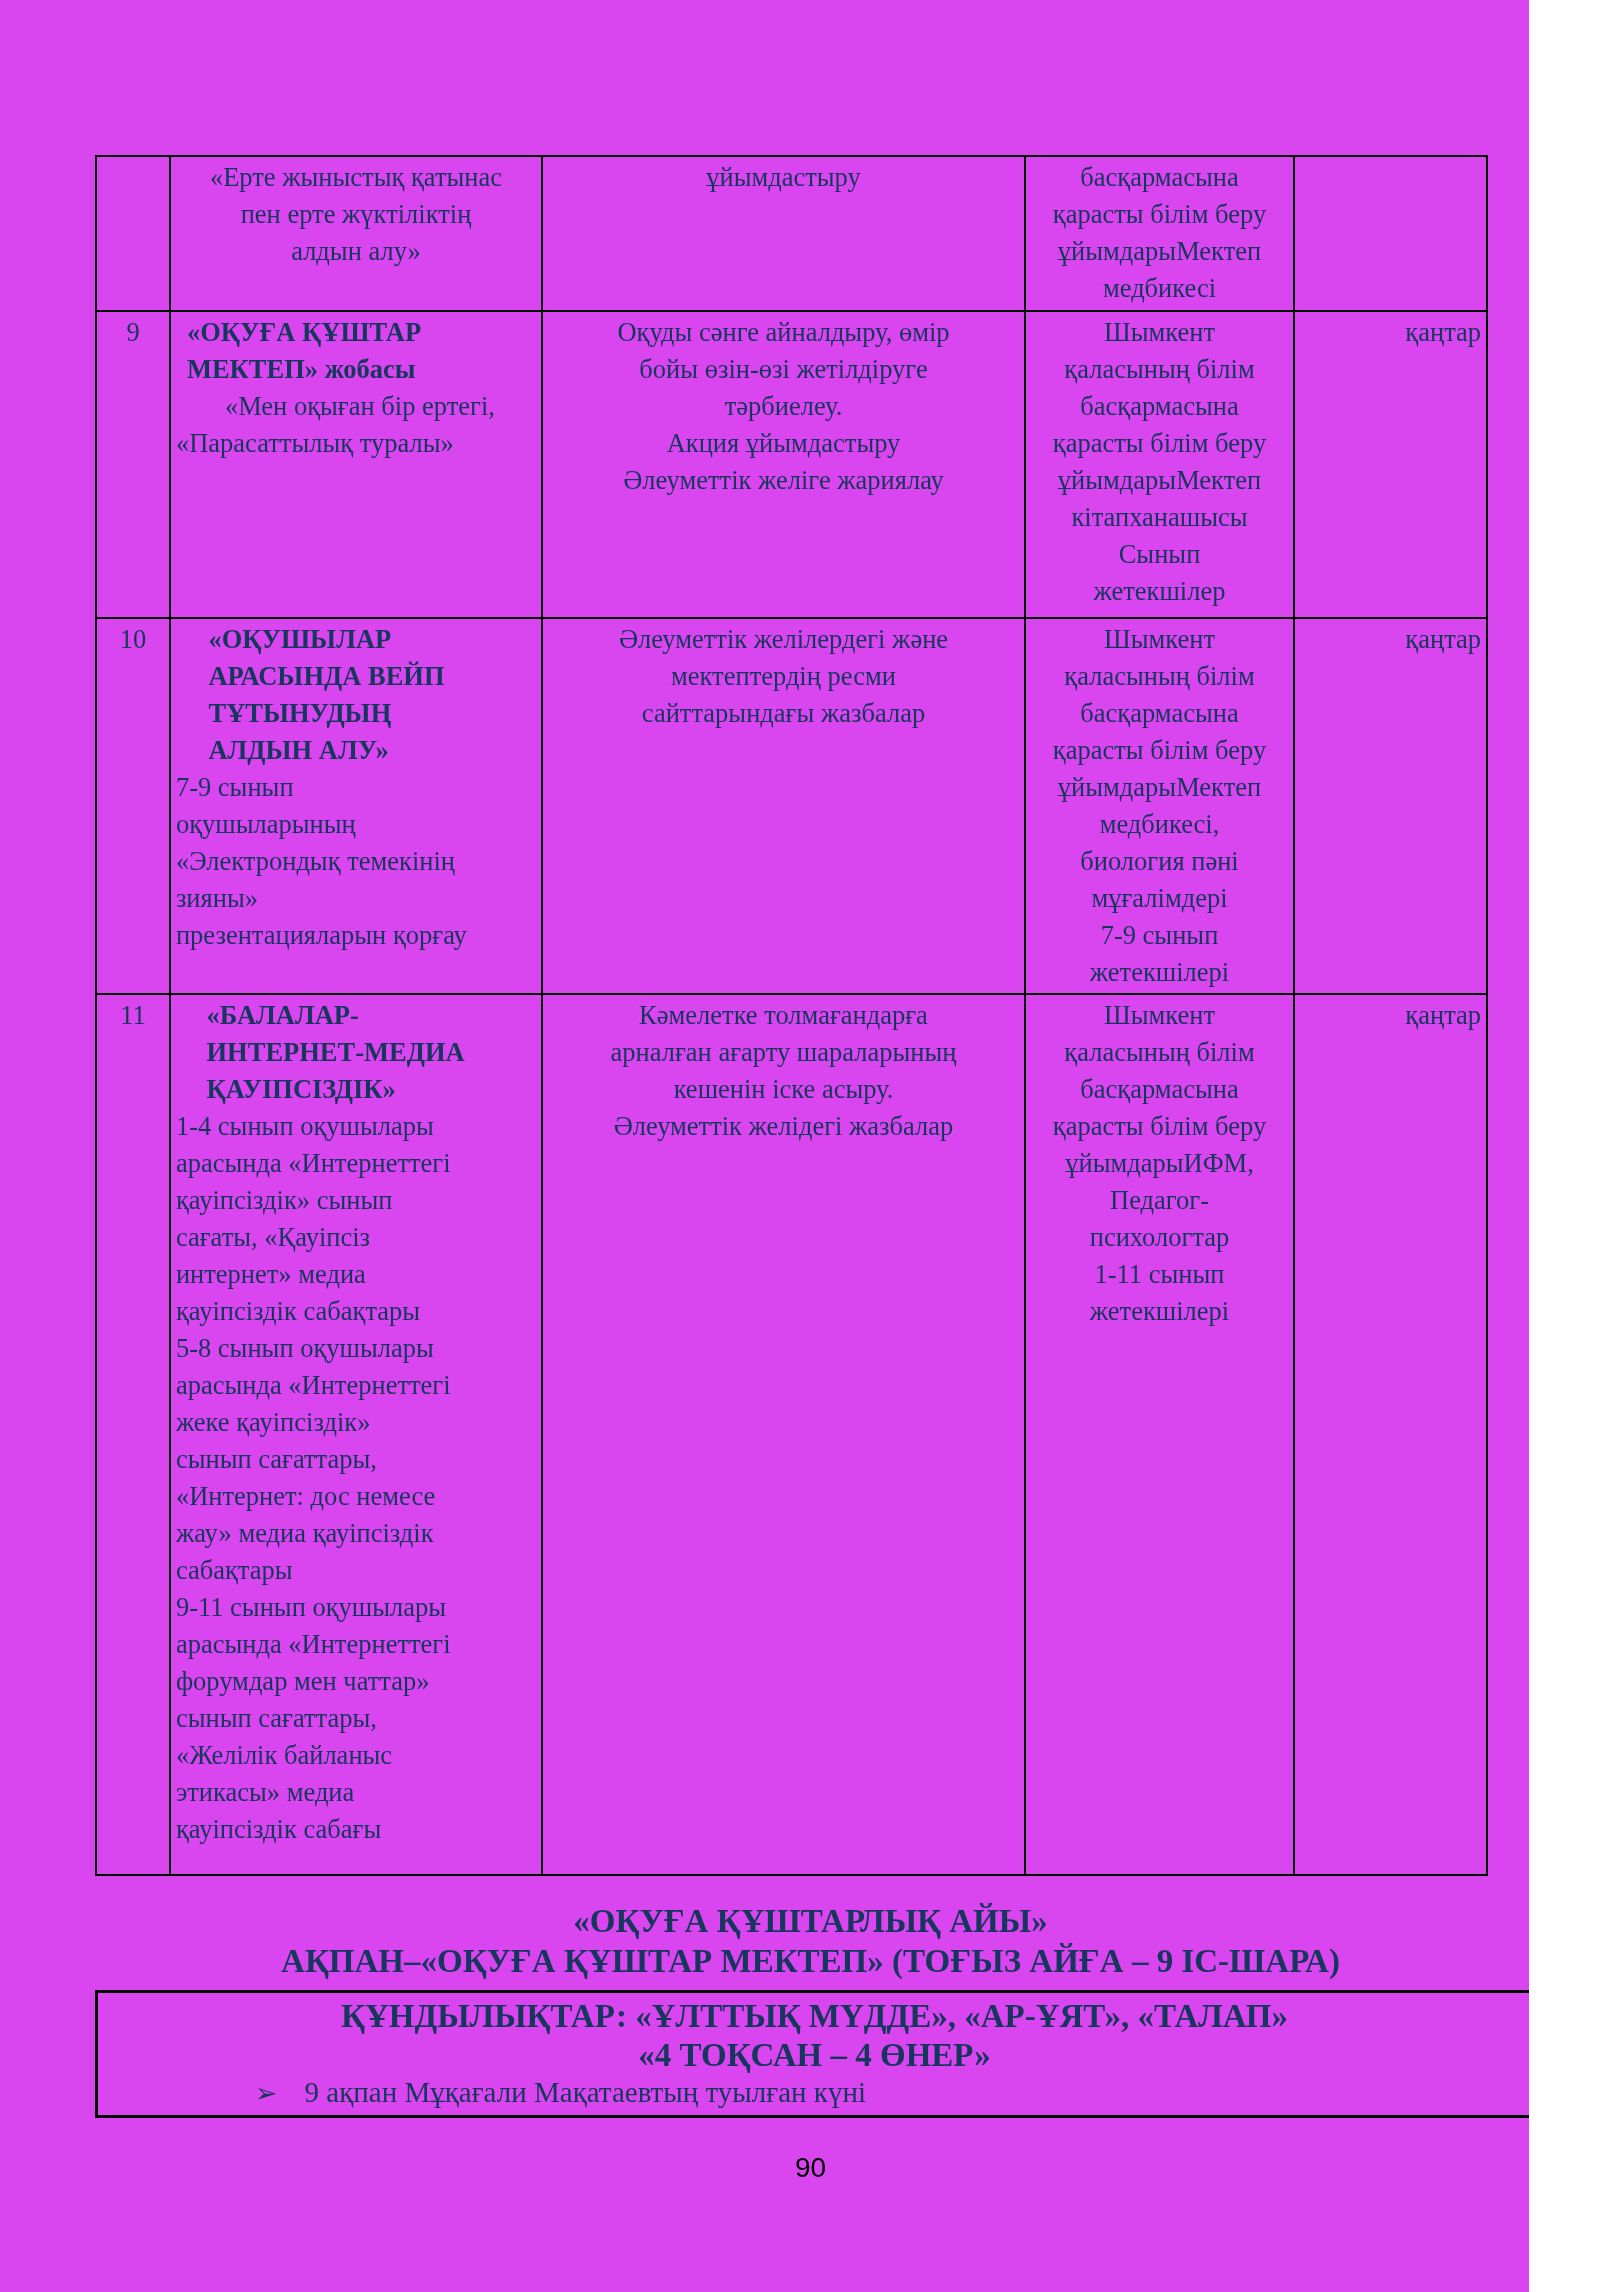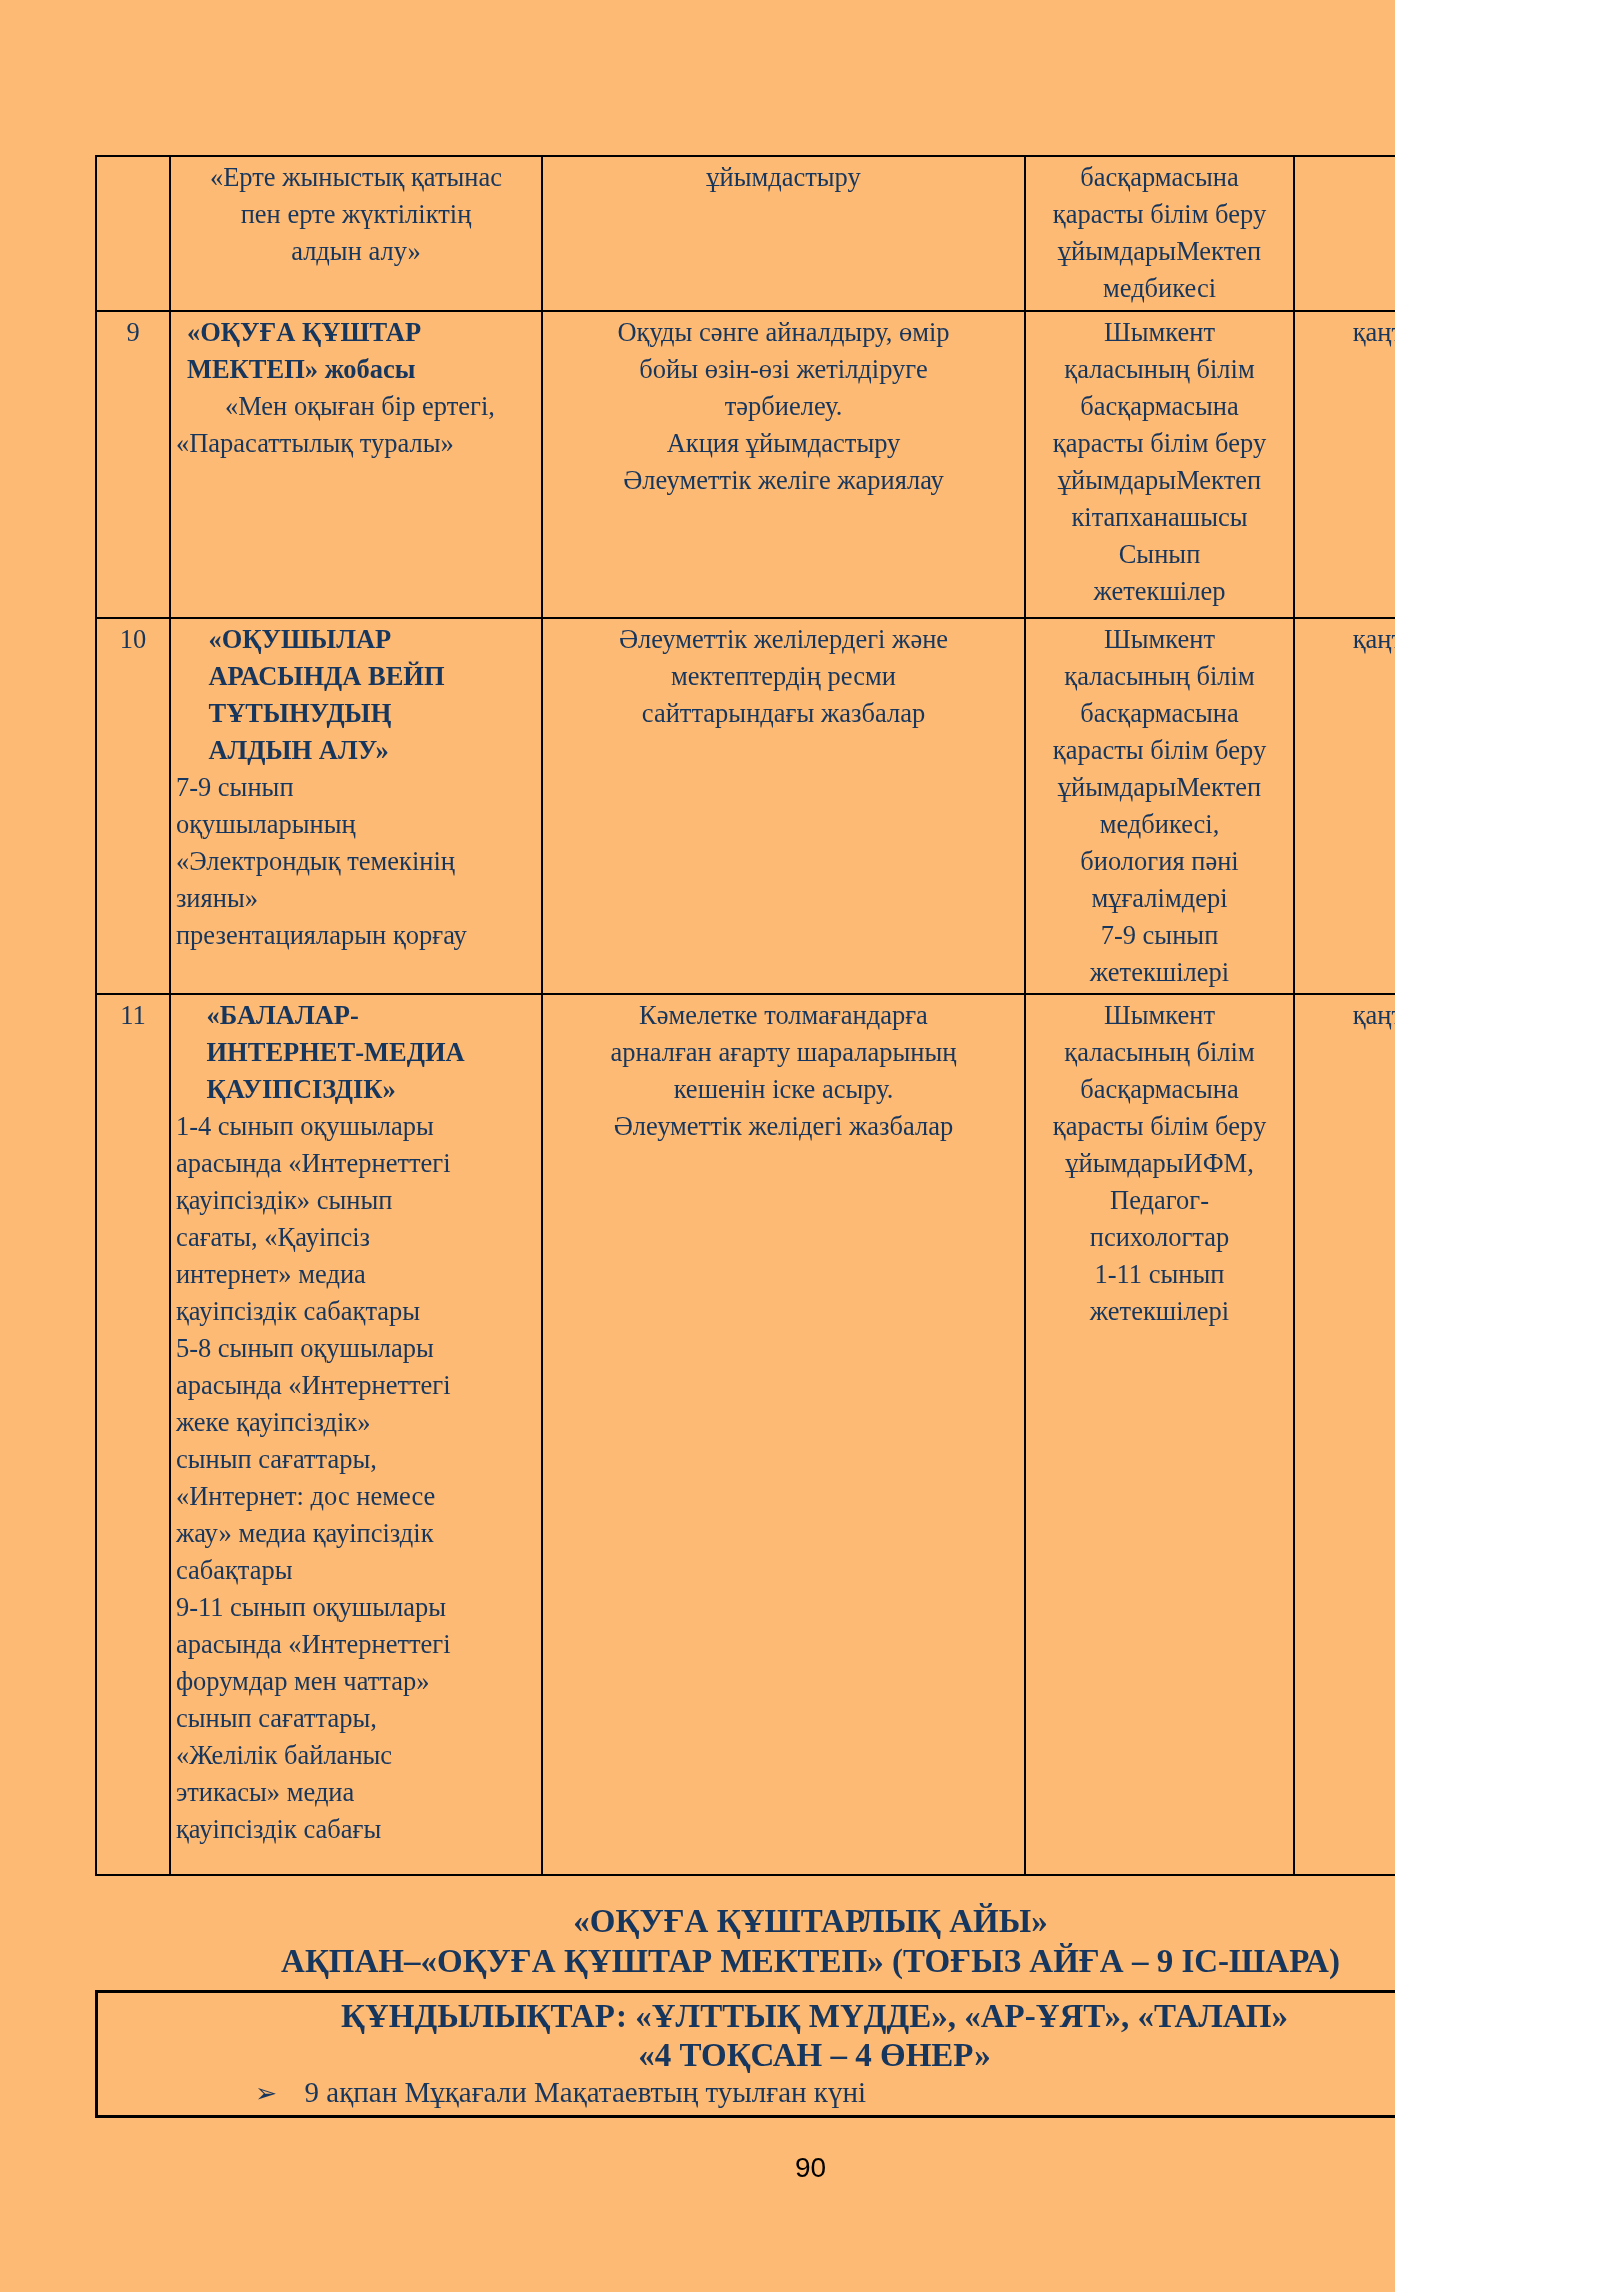"«Ерте жыныстық қатынас" .page { background: #fdba74 -> #d946ef; width: 1395px -> 1529px }
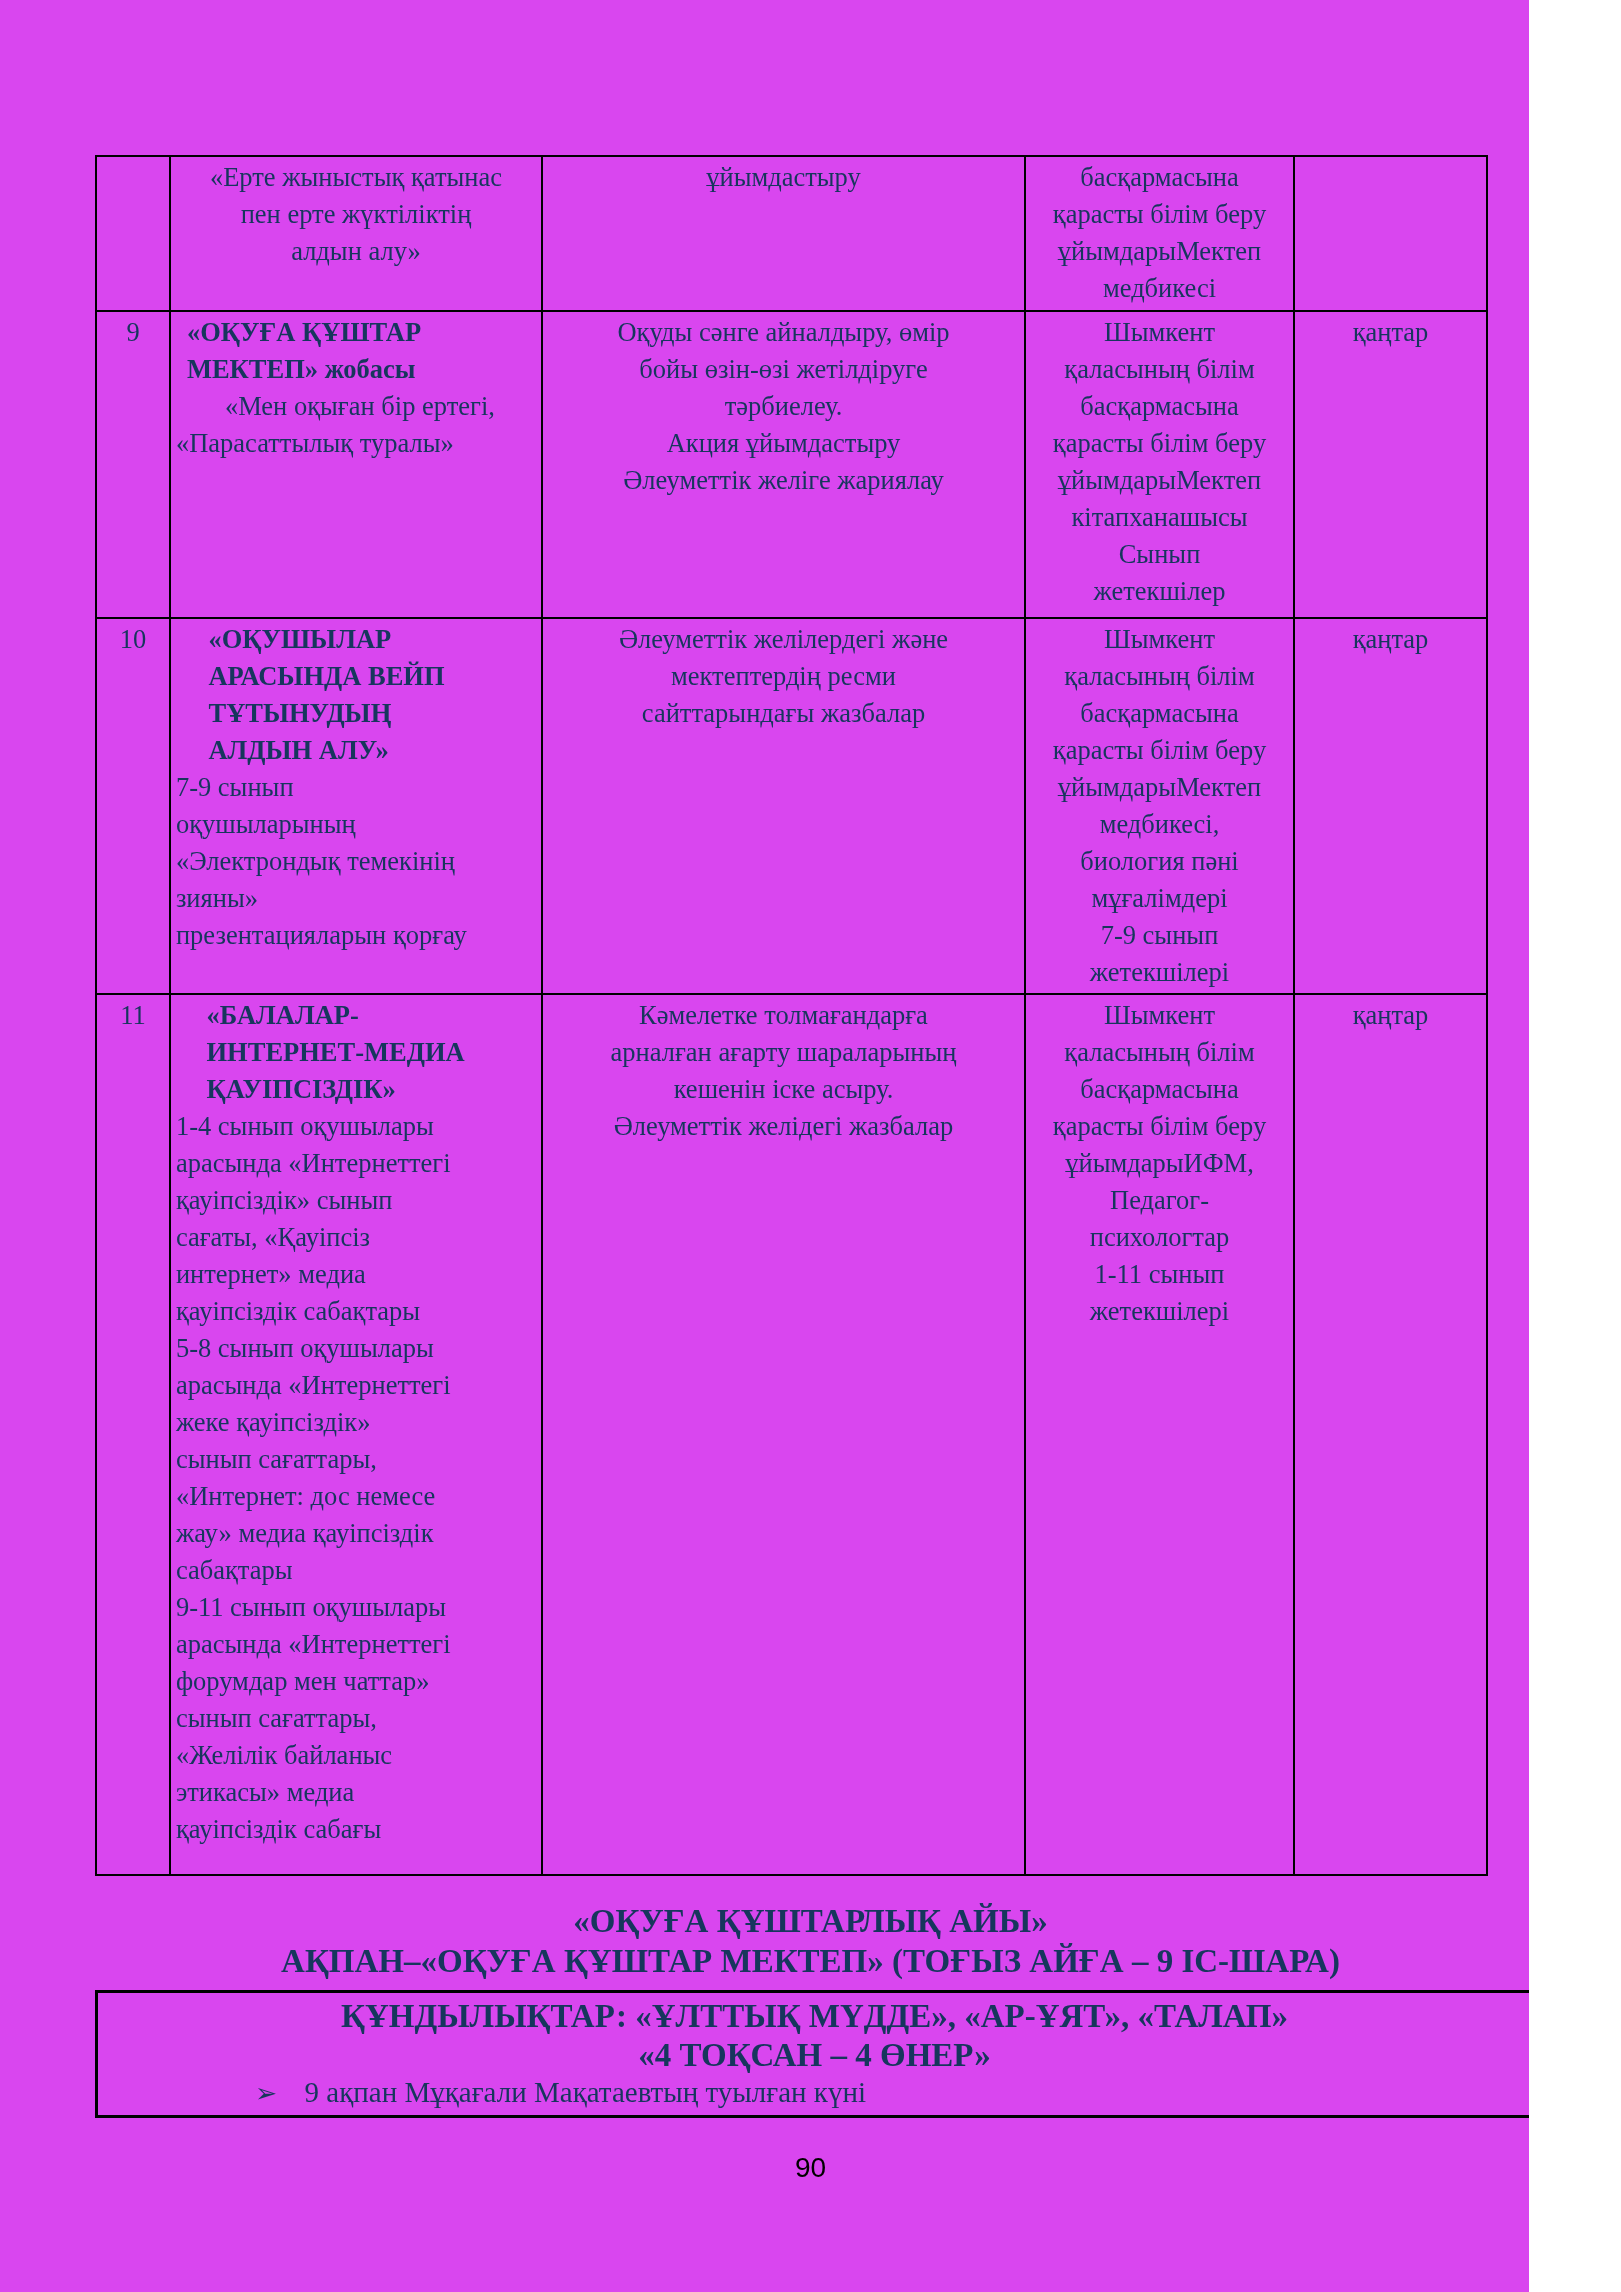"қаңтар" .c-month { text-align: center -> right }
